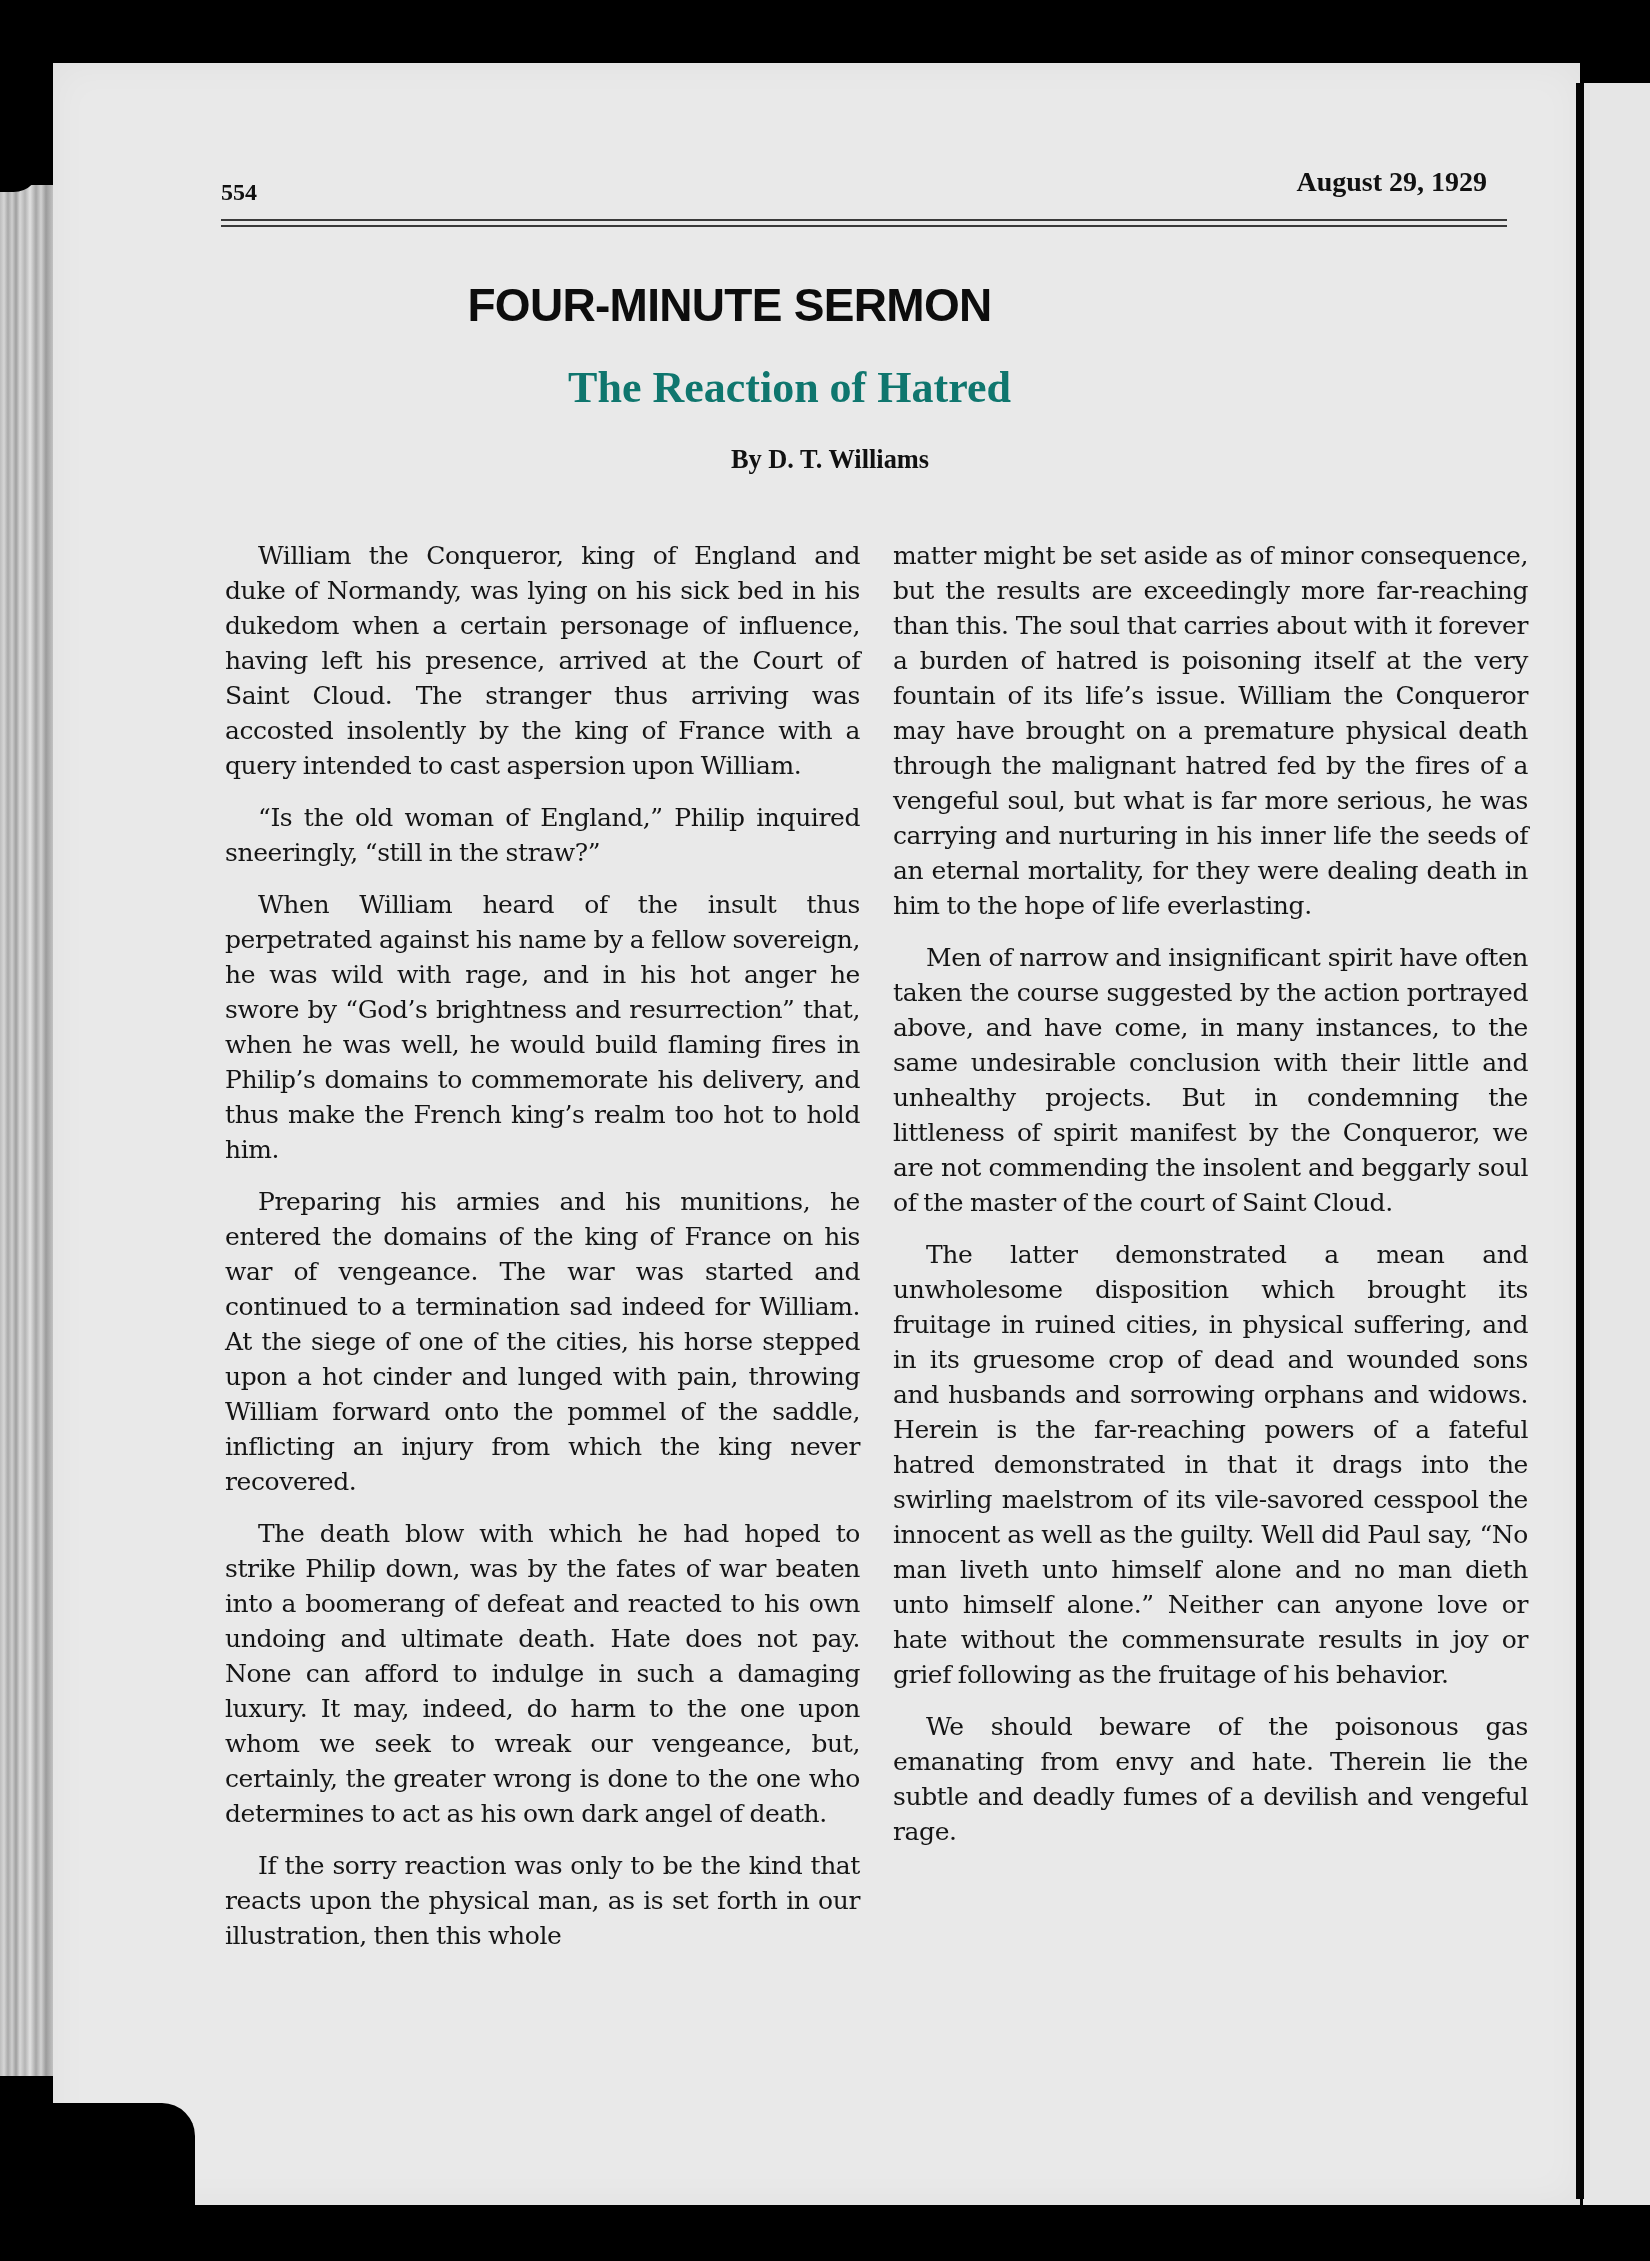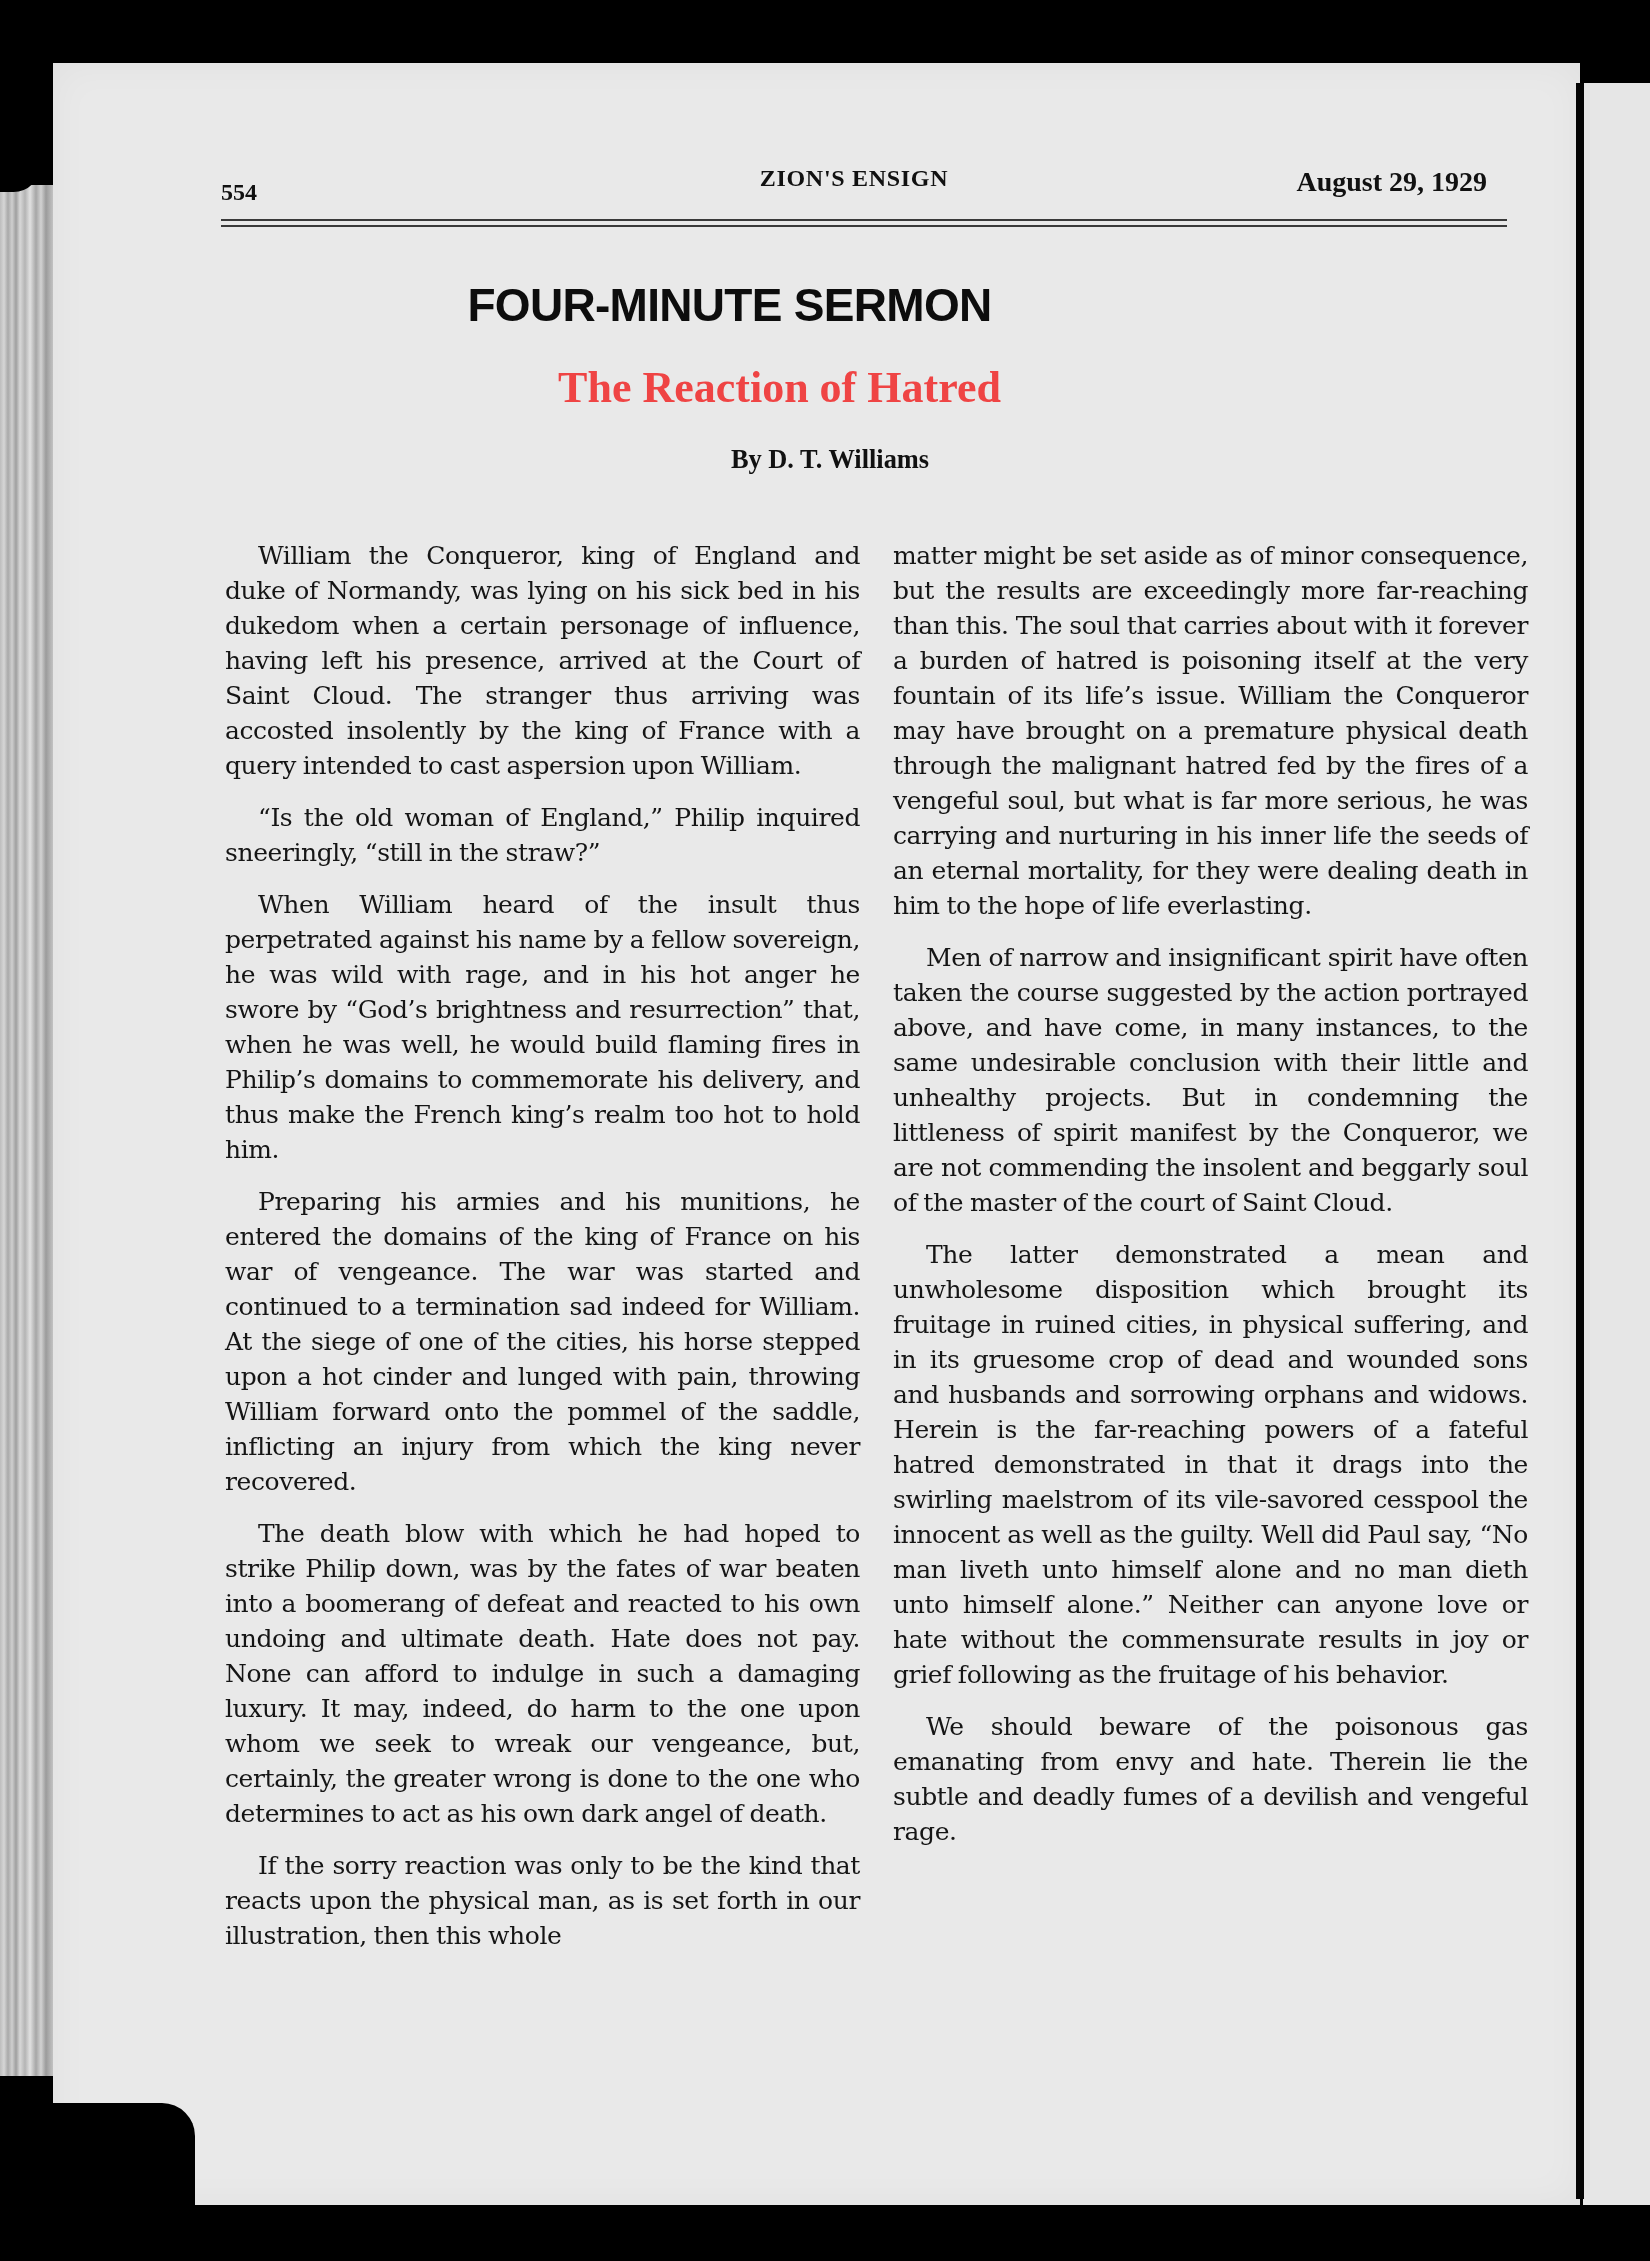"ZION'S ENSIGN" span.journal { html: <span>ZION'S ENSIGN</span> -> none }
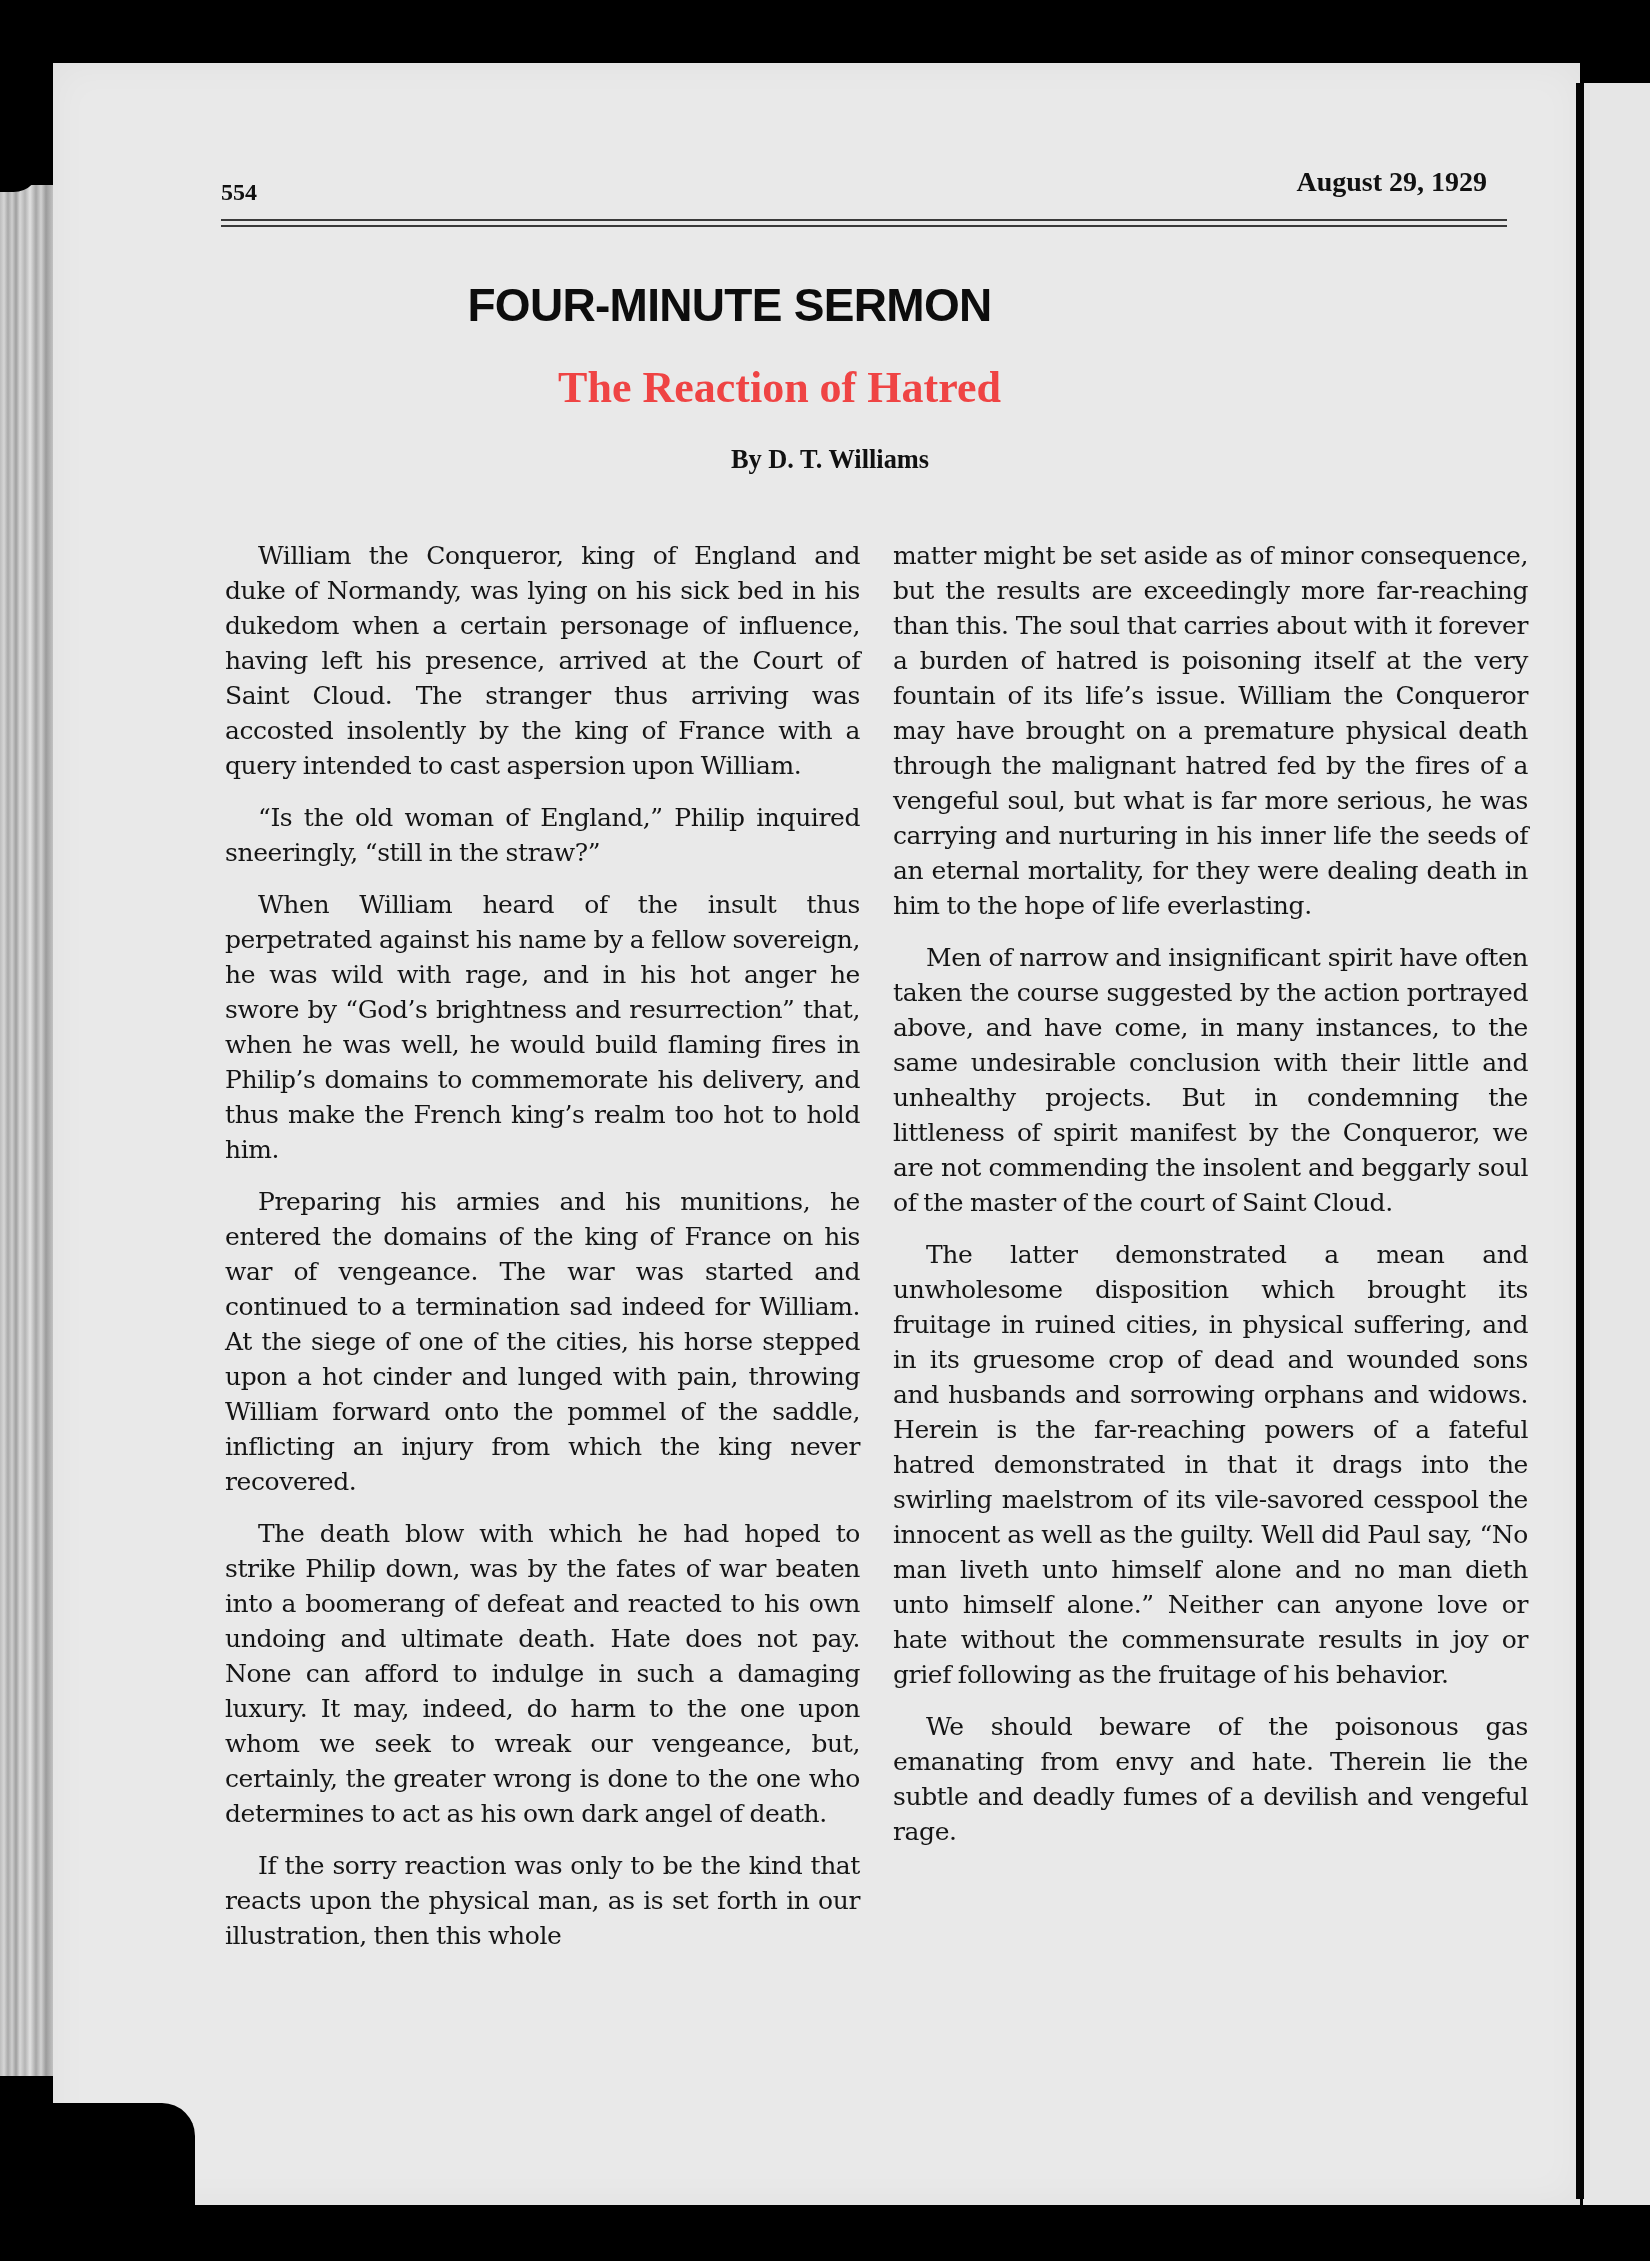"The Reaction of Hatred" .article-title { color: #ef4444 -> #0f766e; padding-left: none -> 10px }
